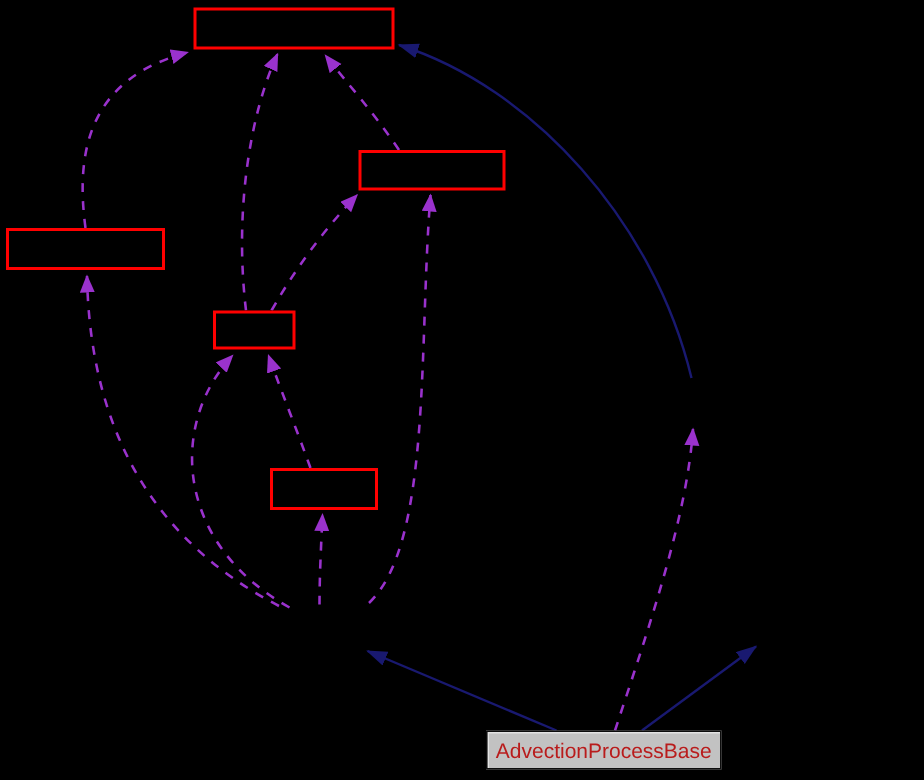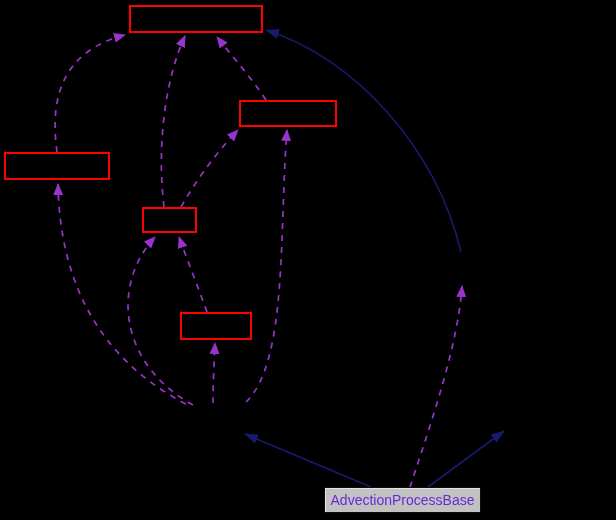"AdvectionProcessBase" div.graph-node { color: #6d28d9 -> #b91c1c }
